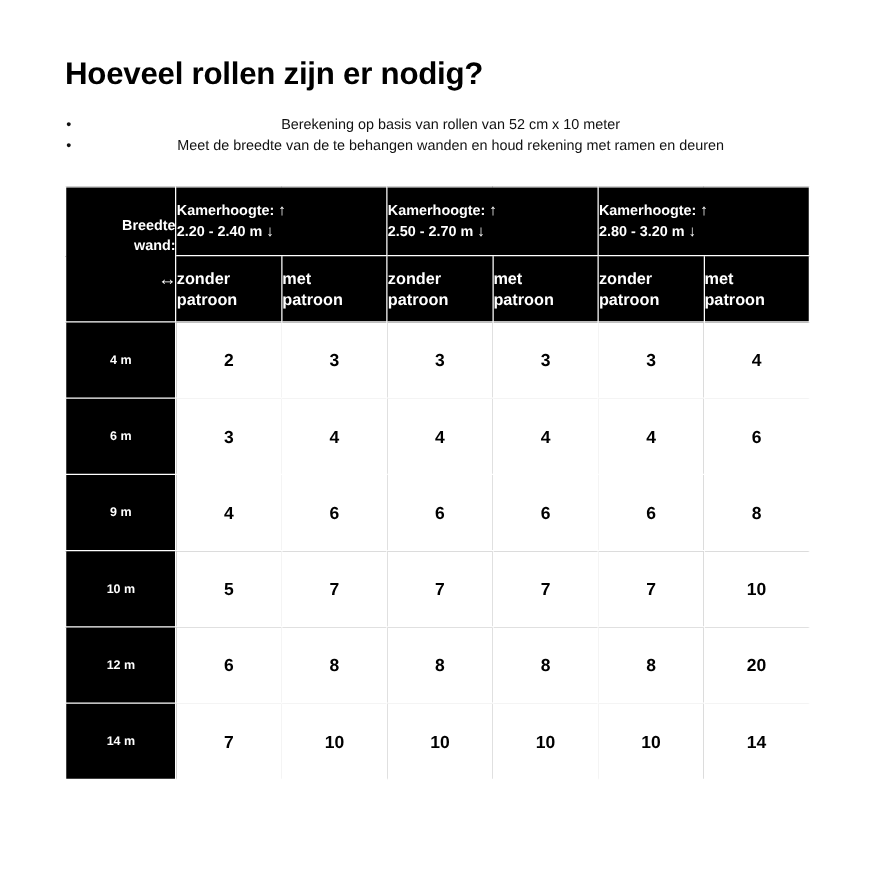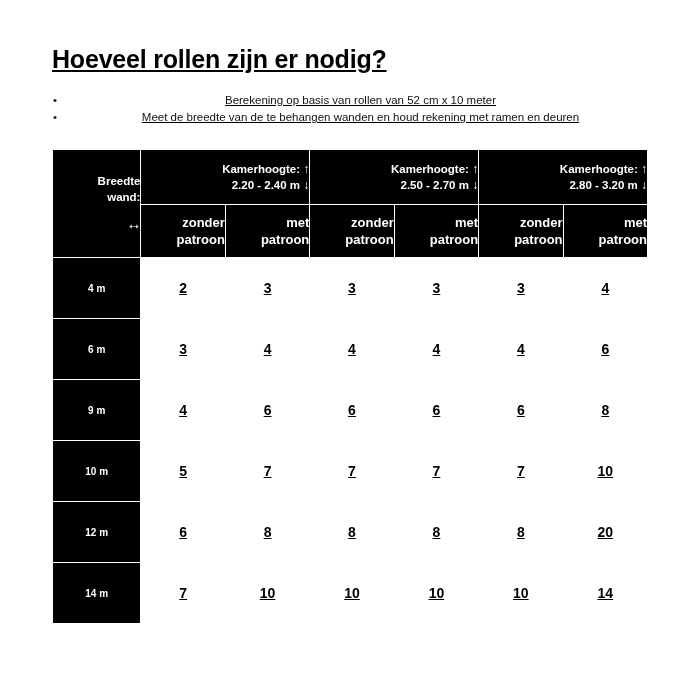"Hoeveel rollen zijn er nodig?" .page { text-decoration: underline -> none }
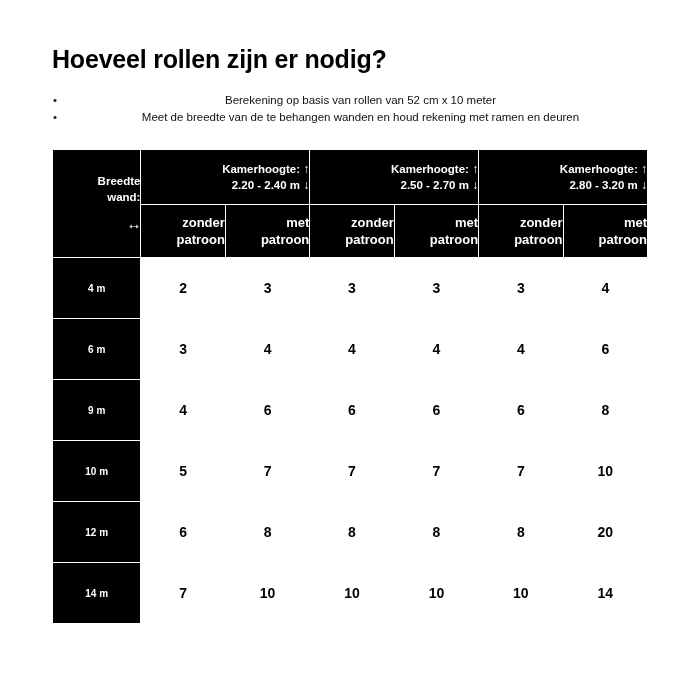"Kamerhoogte: ↑" .hcell { text-align: right -> left }
